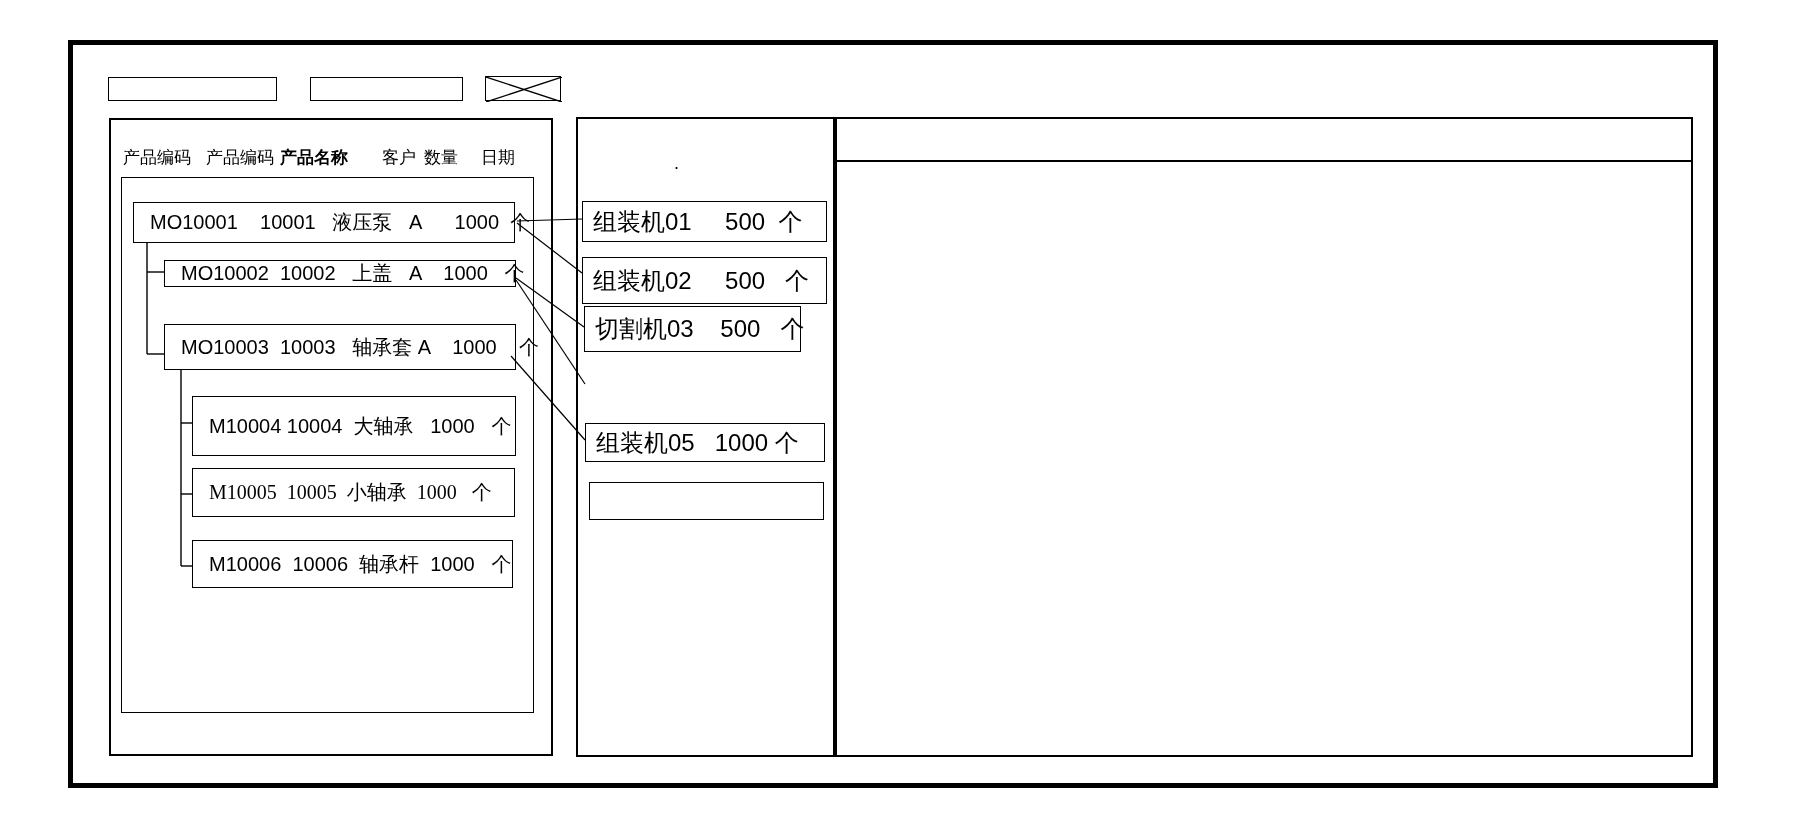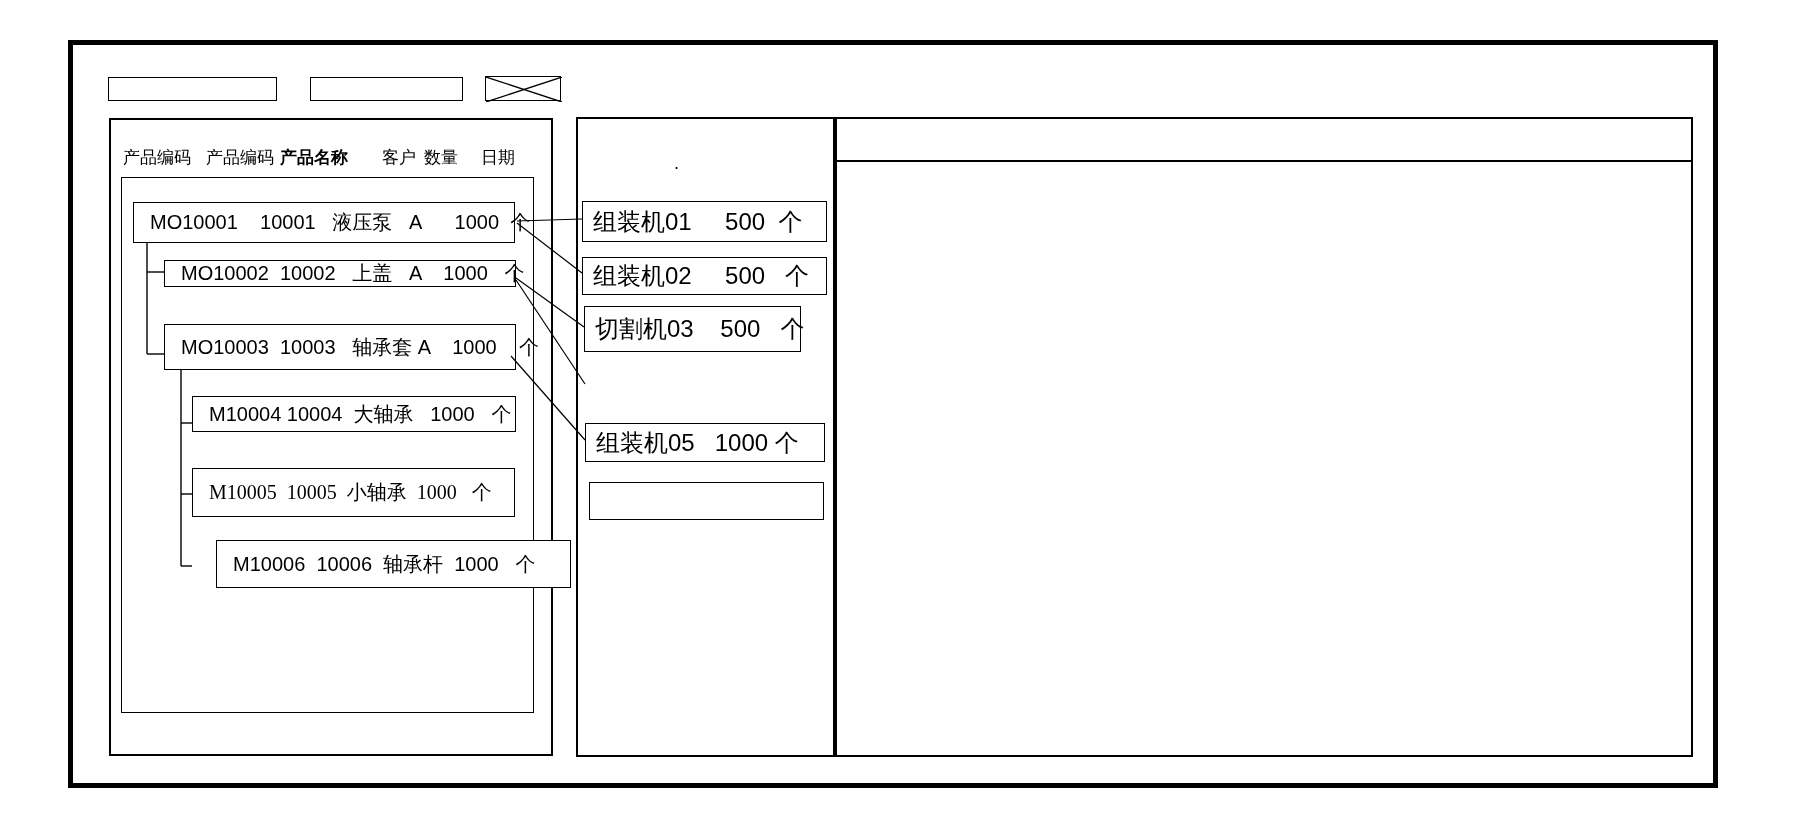"组装机02 500 个" div.abs { height: 38px -> 47px }
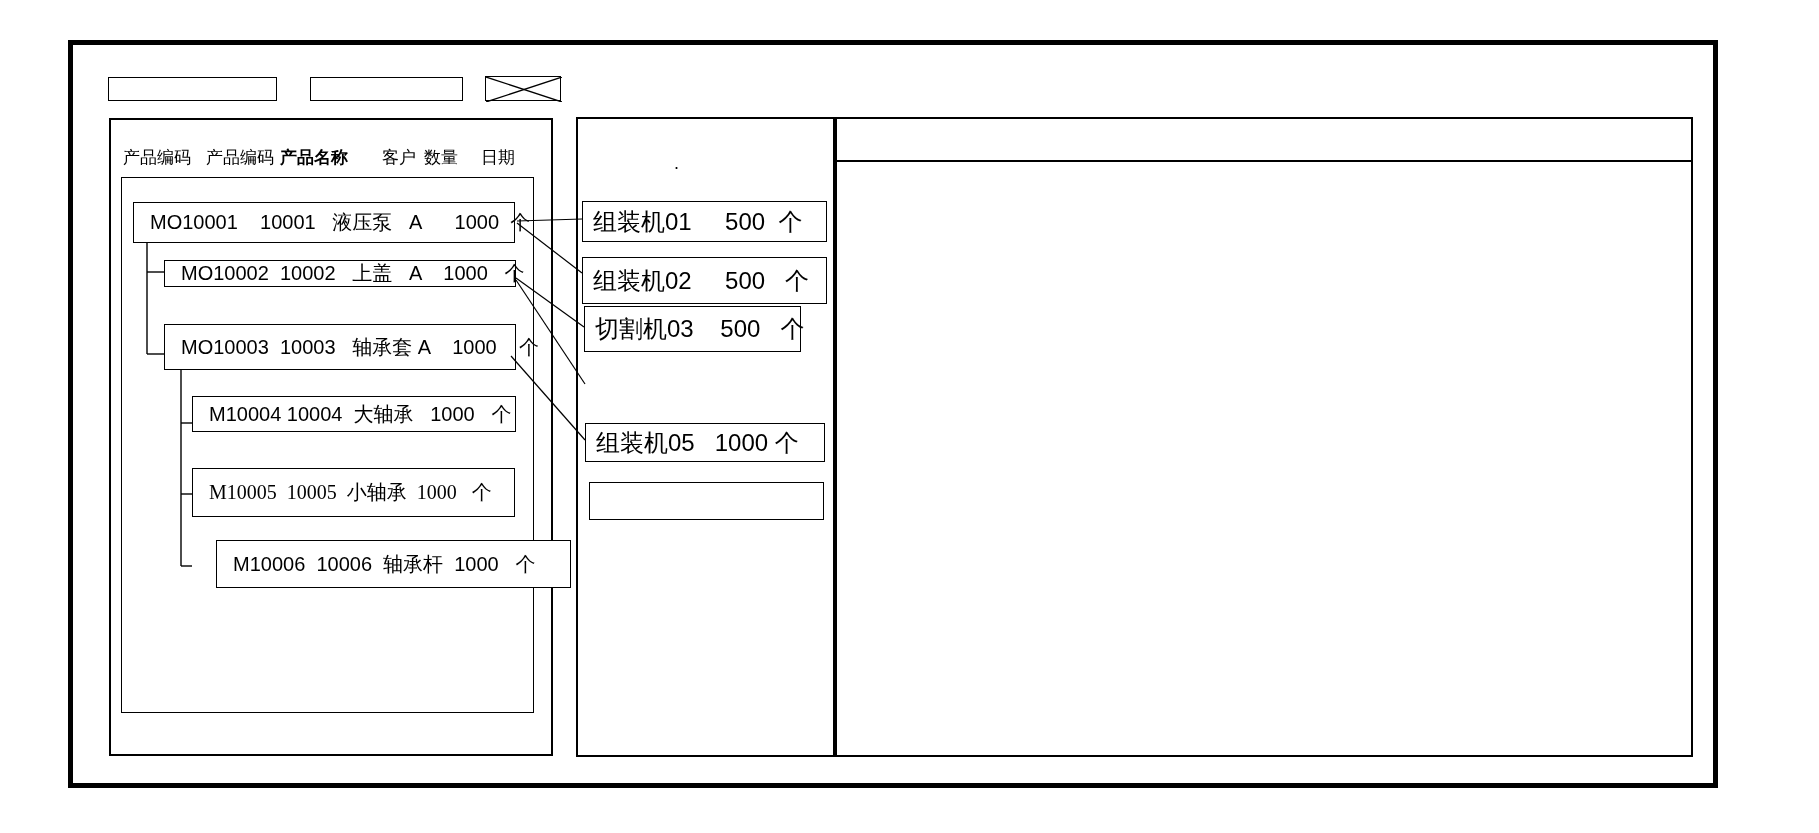"M10004 10004 大轴承 1000 个" div.abs { height: 36px -> 60px }
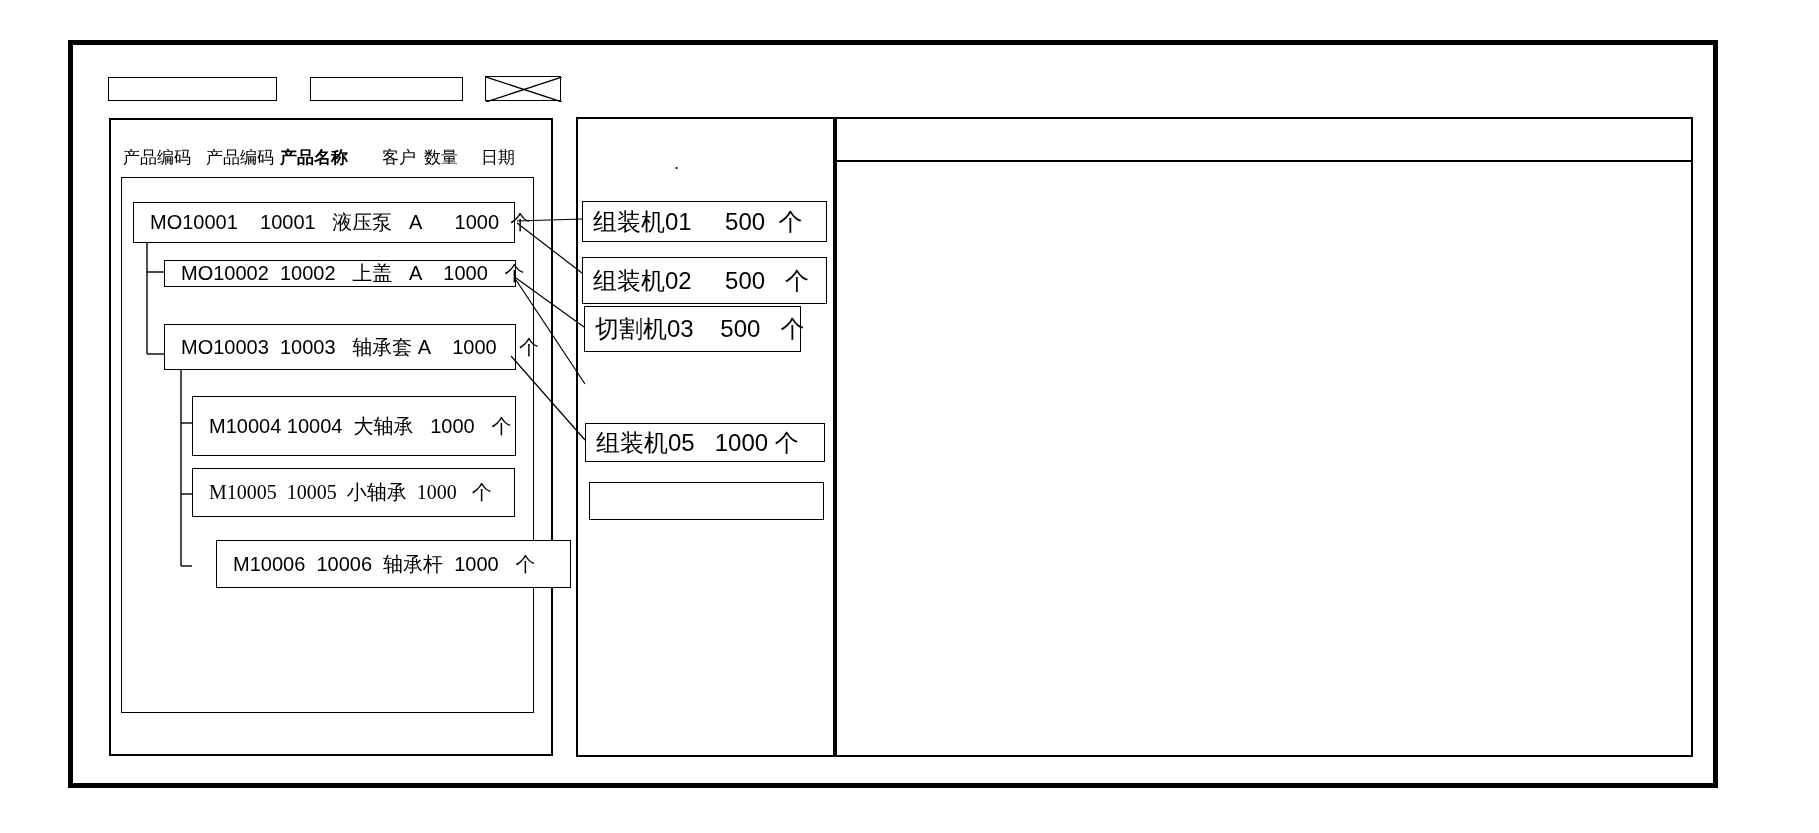"M10006 10006 轴承杆 1000 个" div.abs { margin-left: 24px -> none; width: 355px -> 321px }
